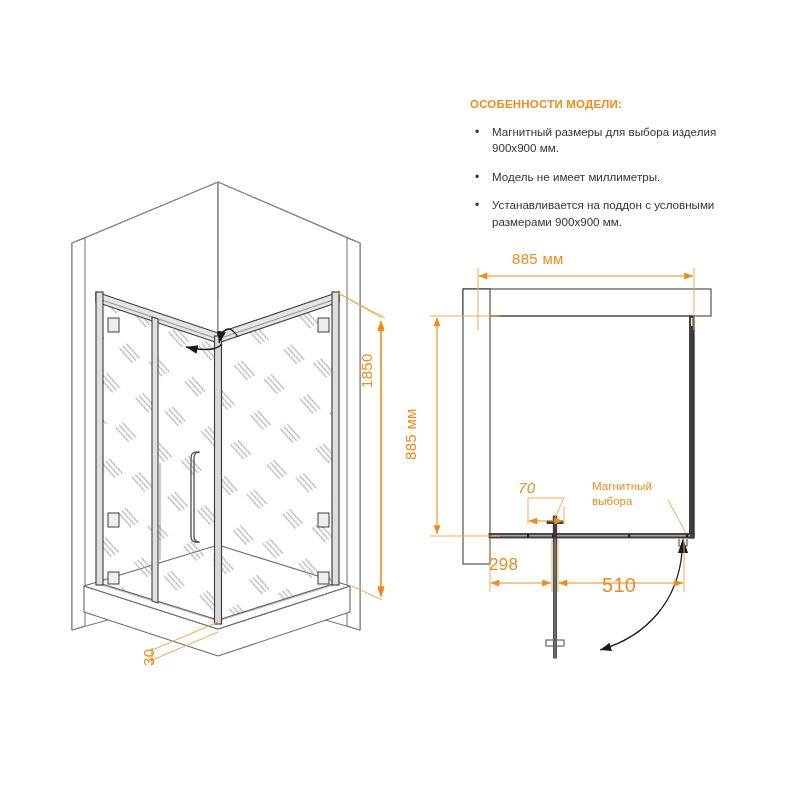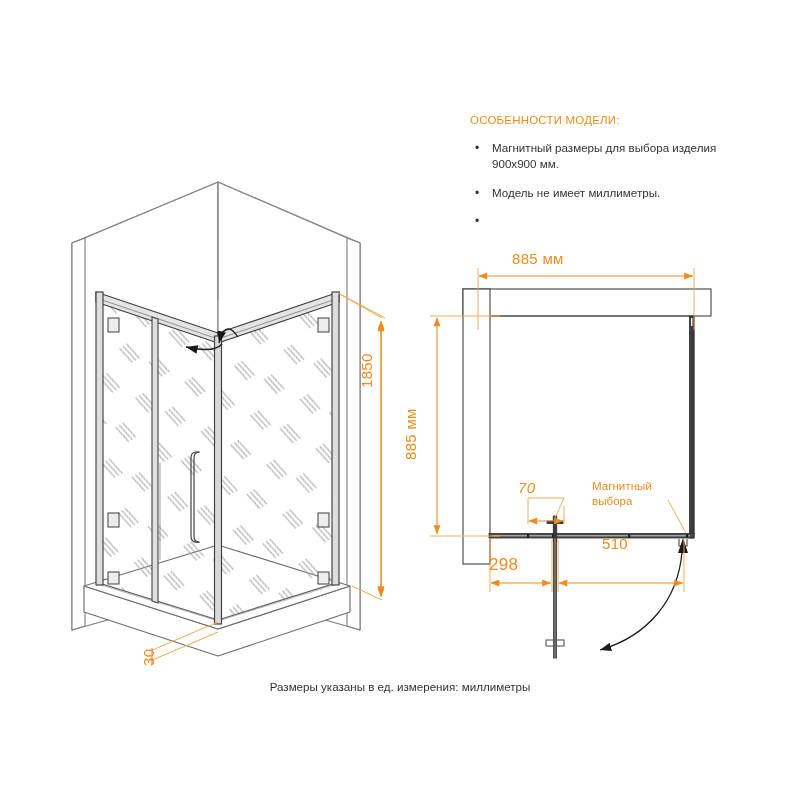"ОСОБЕННОСТИ МОДЕЛИ:" .features-title { font-weight: normal -> bold; margin: 16px 0 14px 0 -> 0 0 14px 0 }
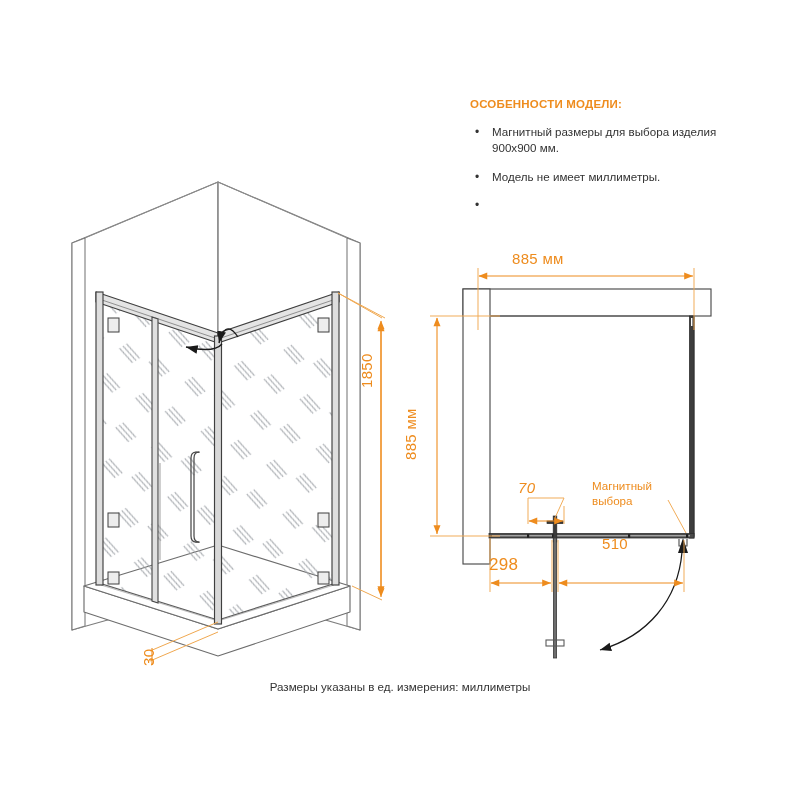"Устанавливается на поддон с условными" span { html: none -> <span>Устанавливается на поддон с условными размерами 900x900 мм.</span> }
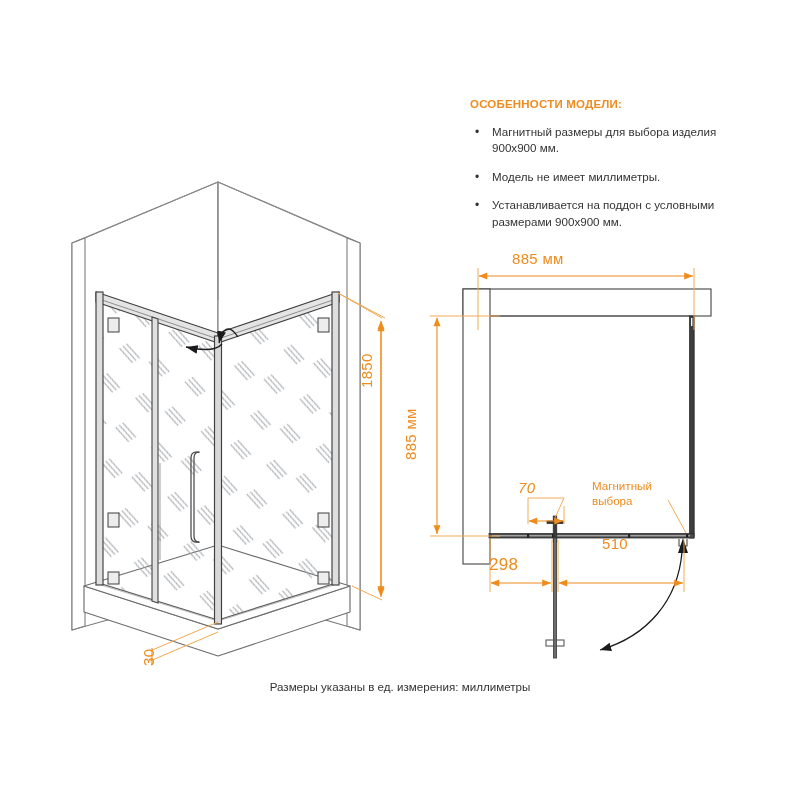"510" .dim-510 { font-size: 15px -> 20px; top: 535px -> 574px }
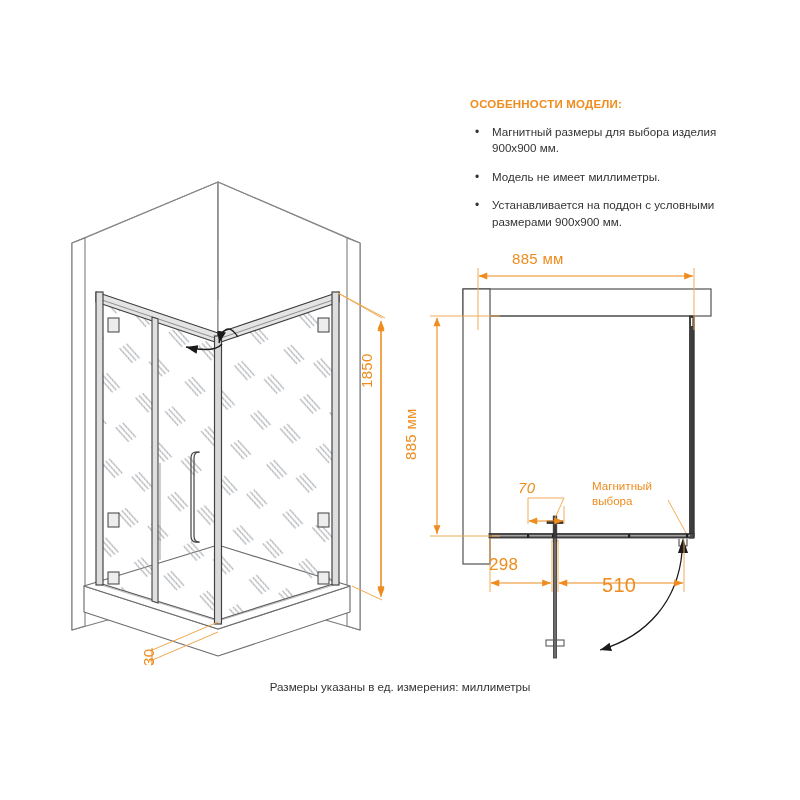"Размеры указаны в ед. измерения:" div.caption { html: <div>Размеры указаны в ед. измерения: миллиметры</div> -> none }
